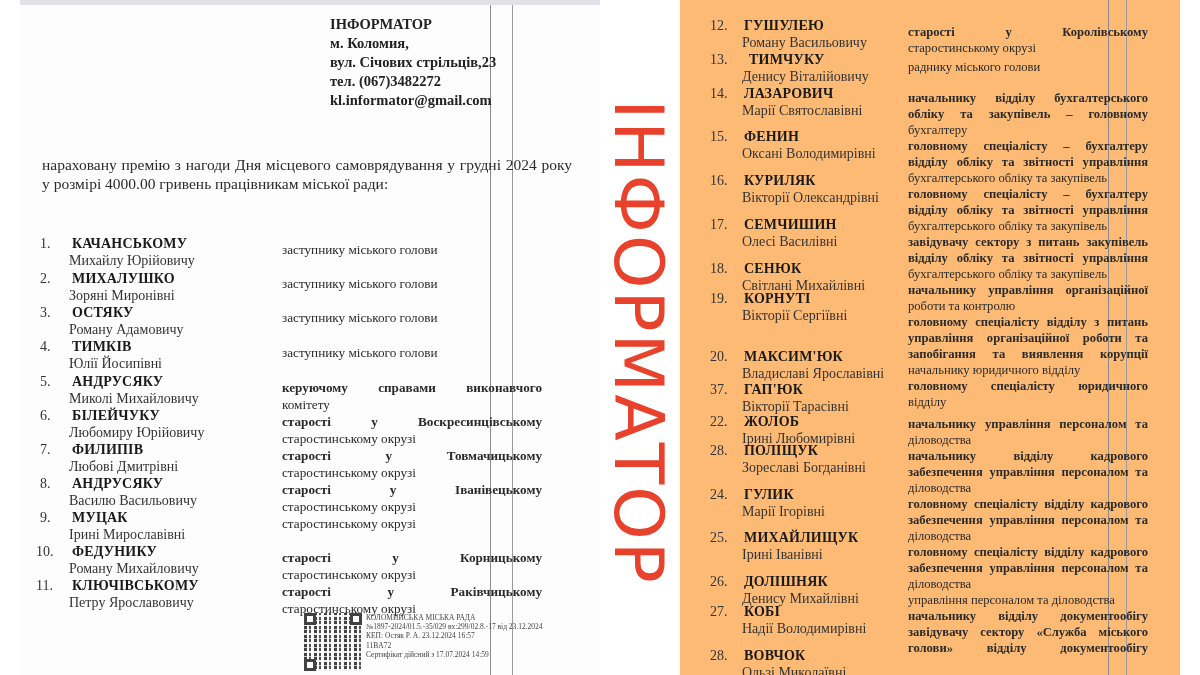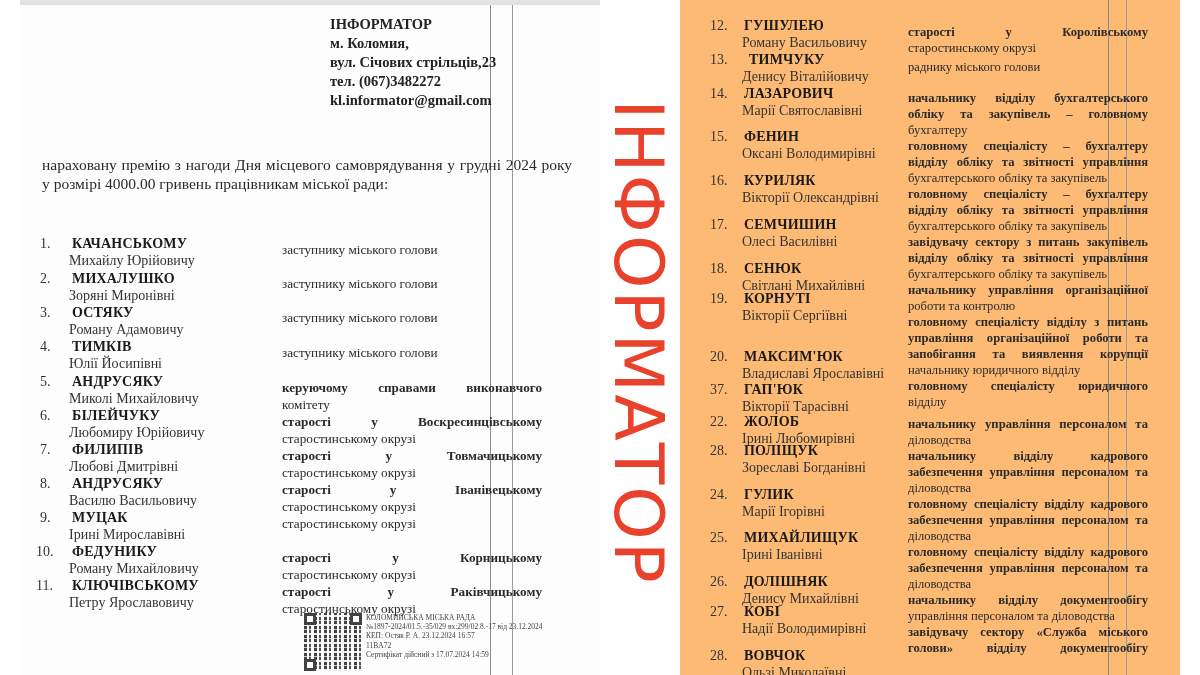"начальнику відділу документообігу" span.line { order: before "управління персоналом та діловодства" -> after "управління персоналом та діловодства" }
